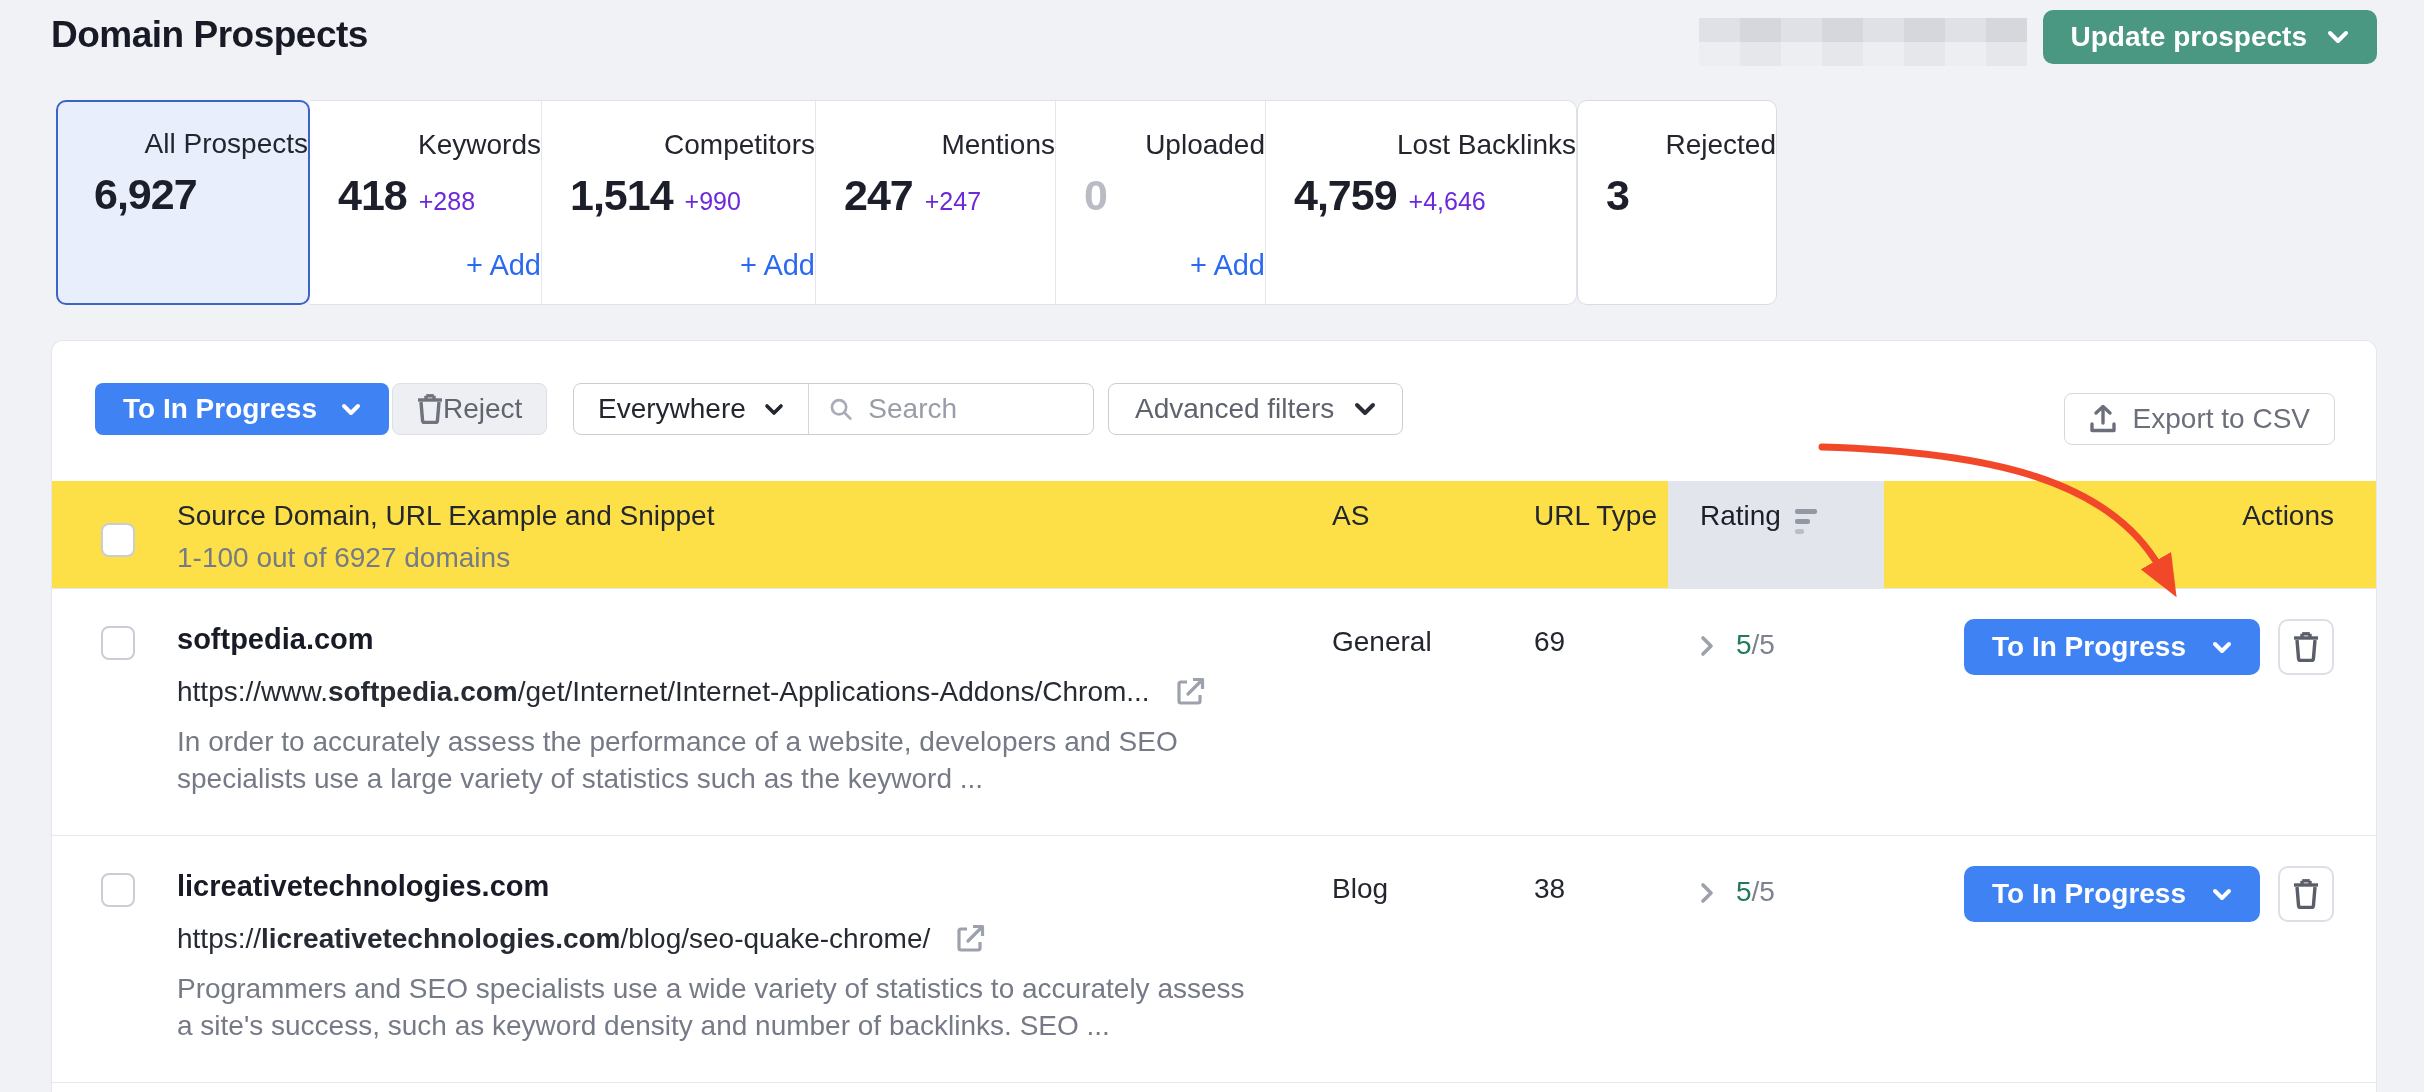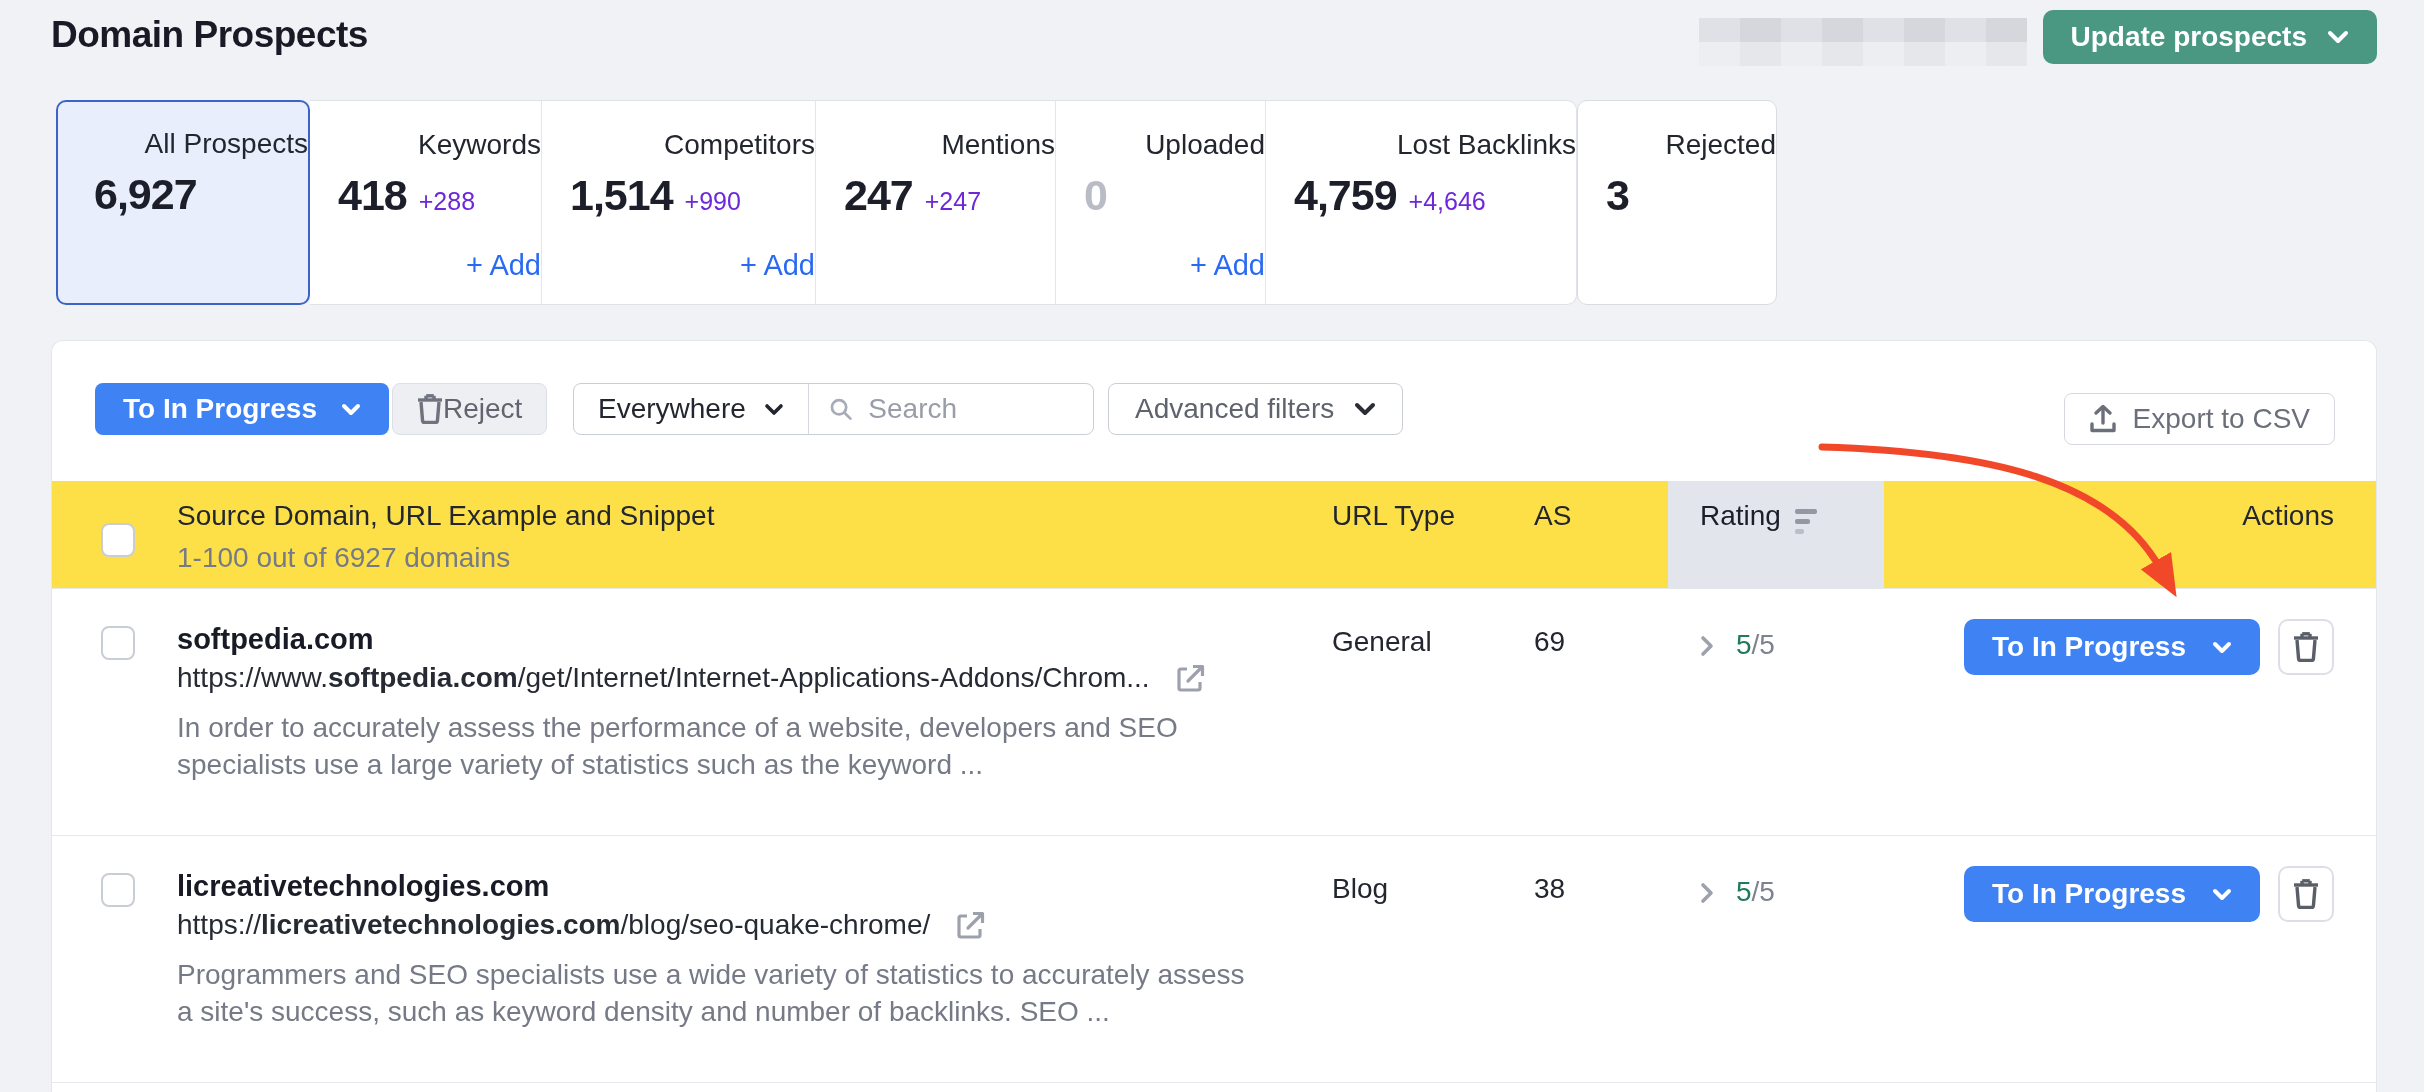"URL Type" div.cell { order: before "AS" -> after "AS" }
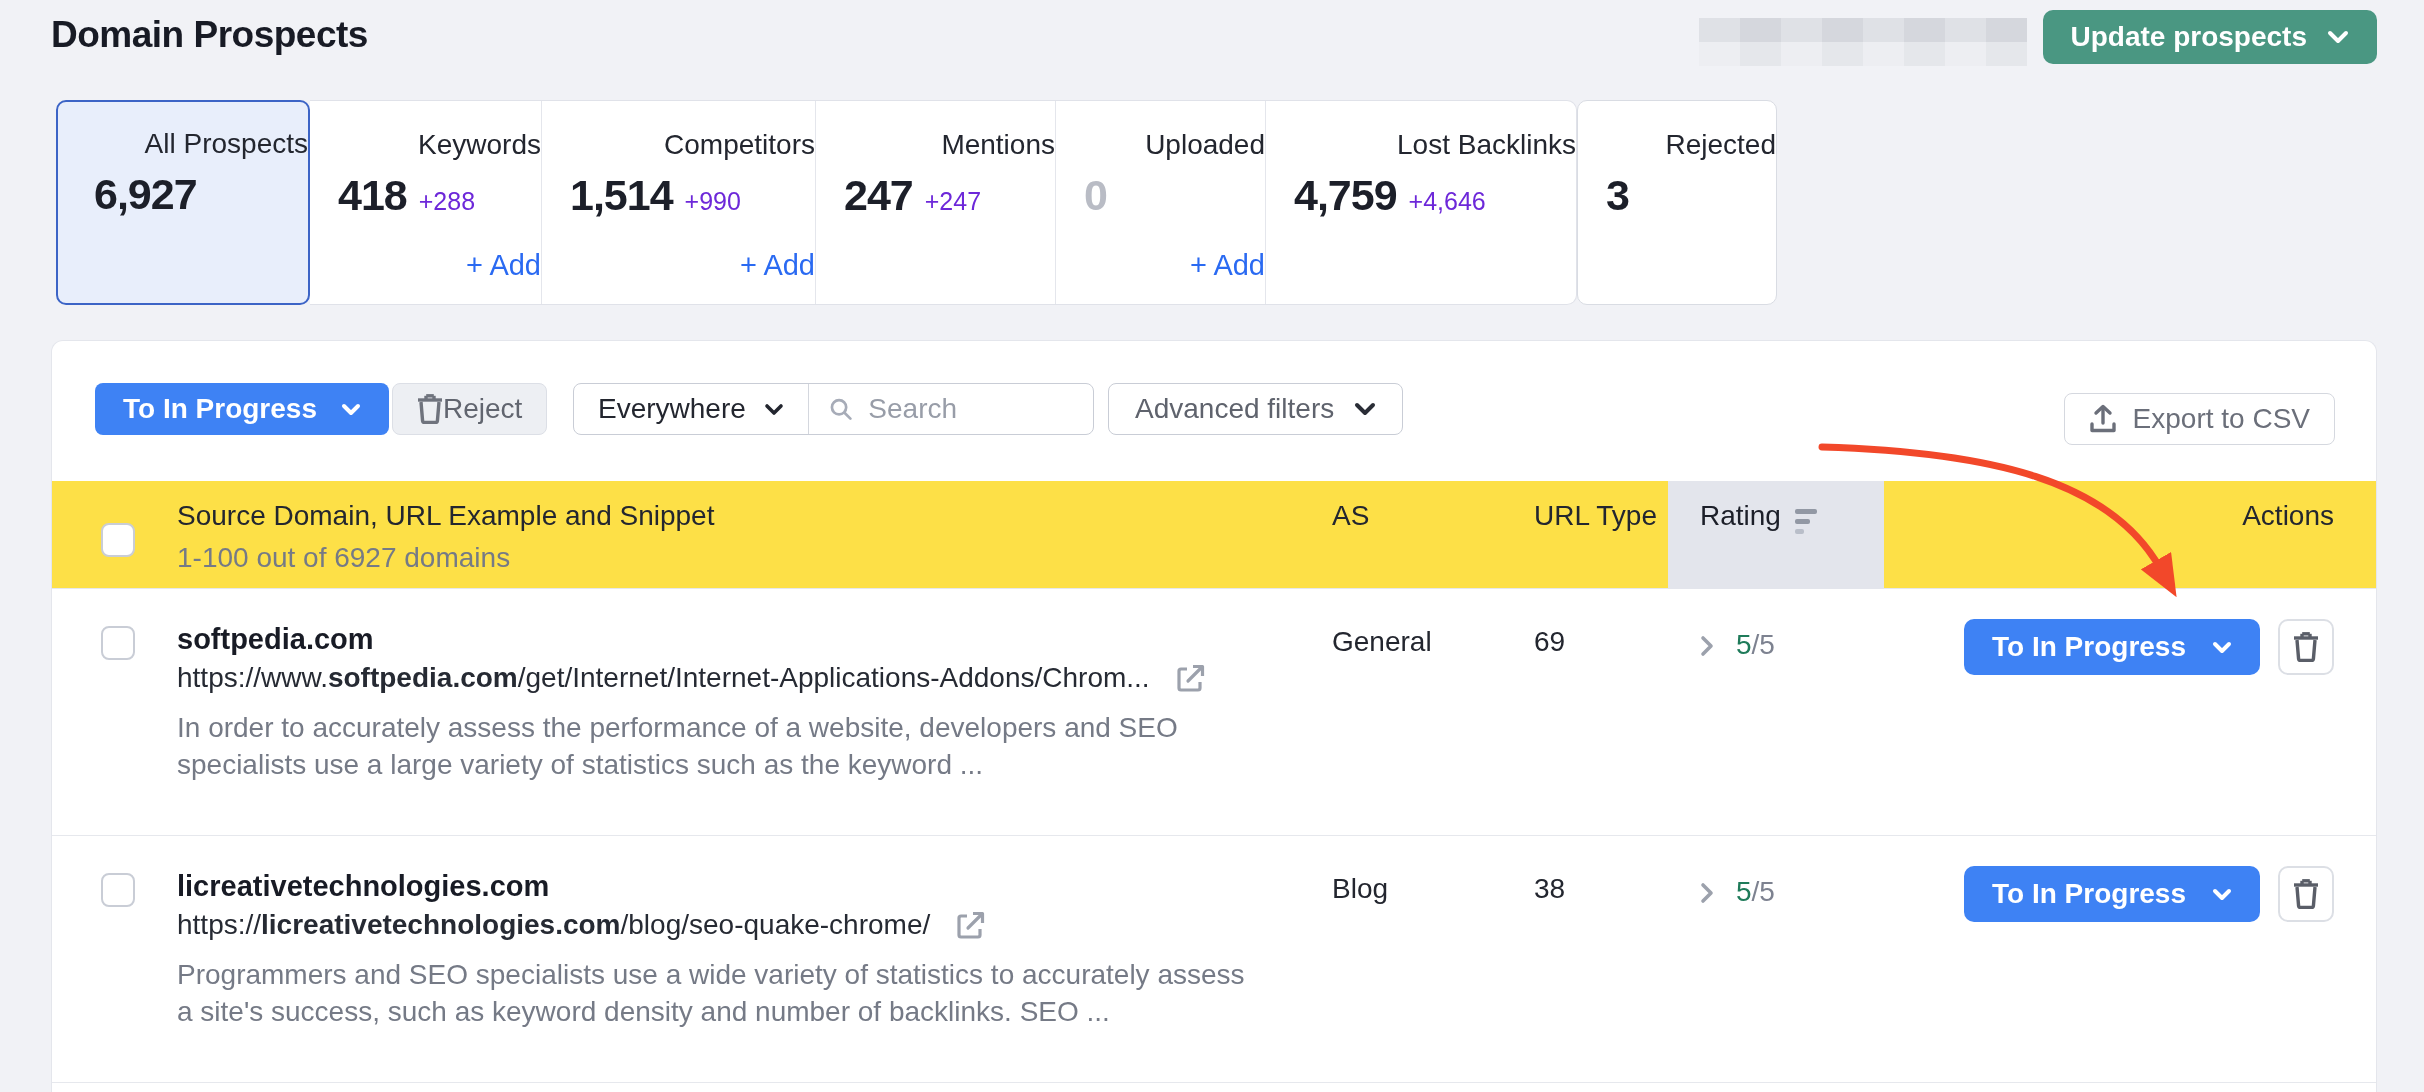"https://www.softpedia.com/get/Internet/I" .row-url { align-items: center -> flex-start; margin-top: 6px -> 20px }
